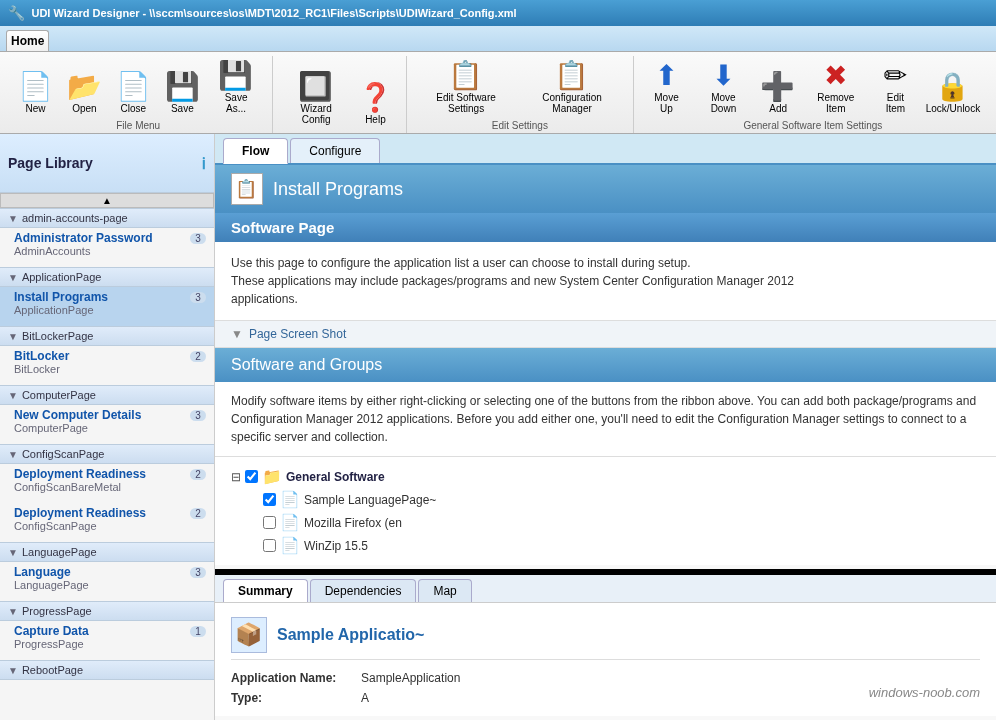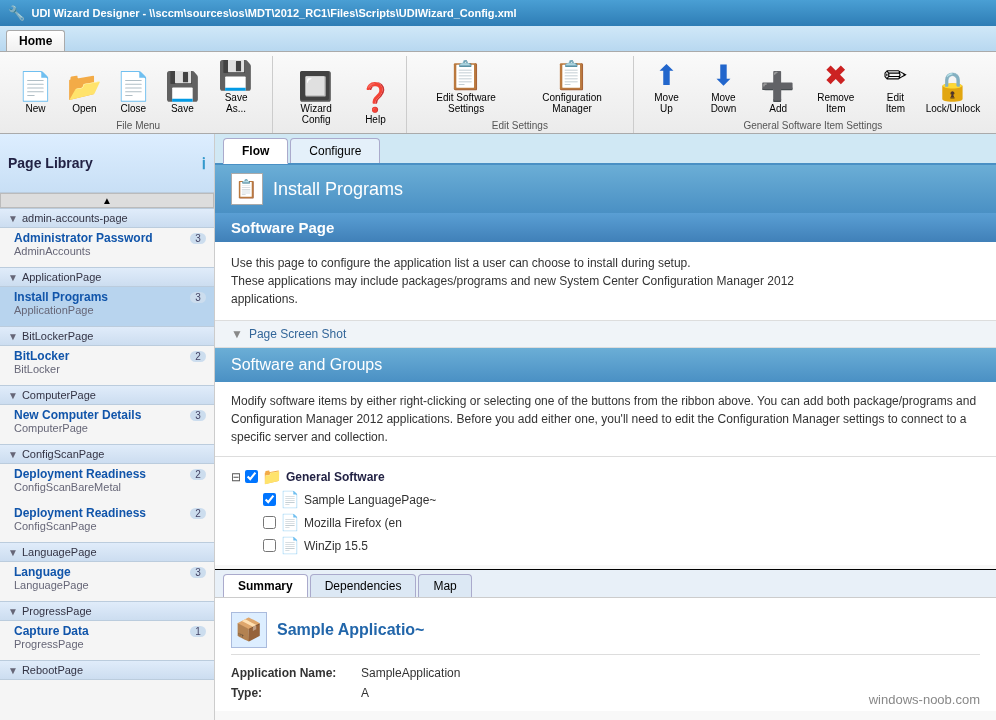"Home" .ribbon-tab { padding: 3px 12px -> 3px 4px }
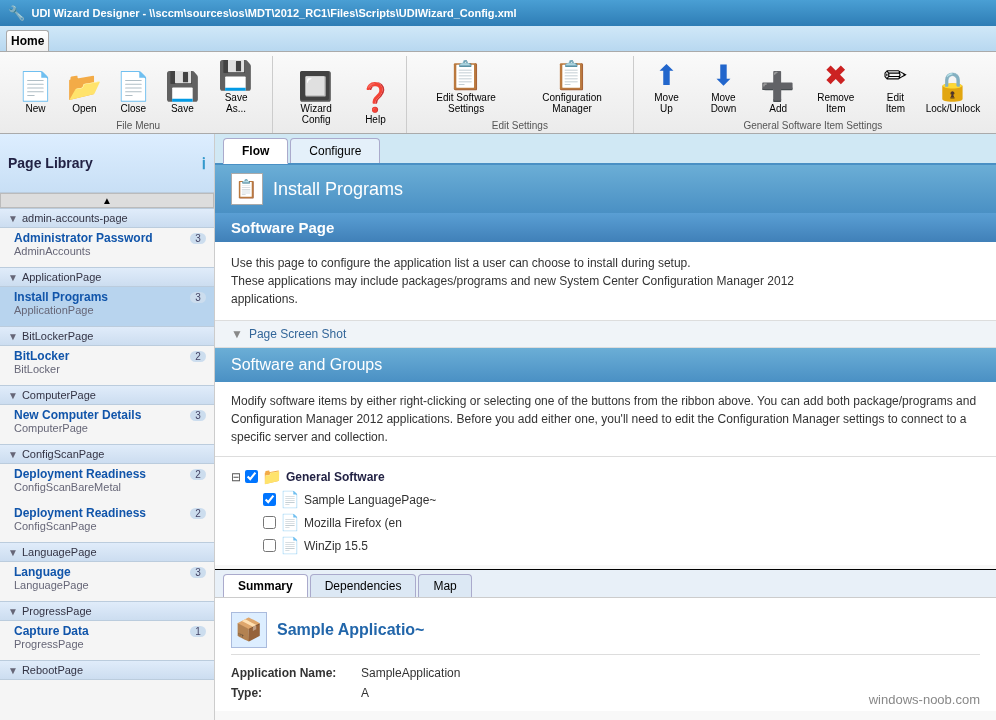"Summary" .bottom-tabs { border-top: 1px solid #000000 -> 6px solid #000000 }
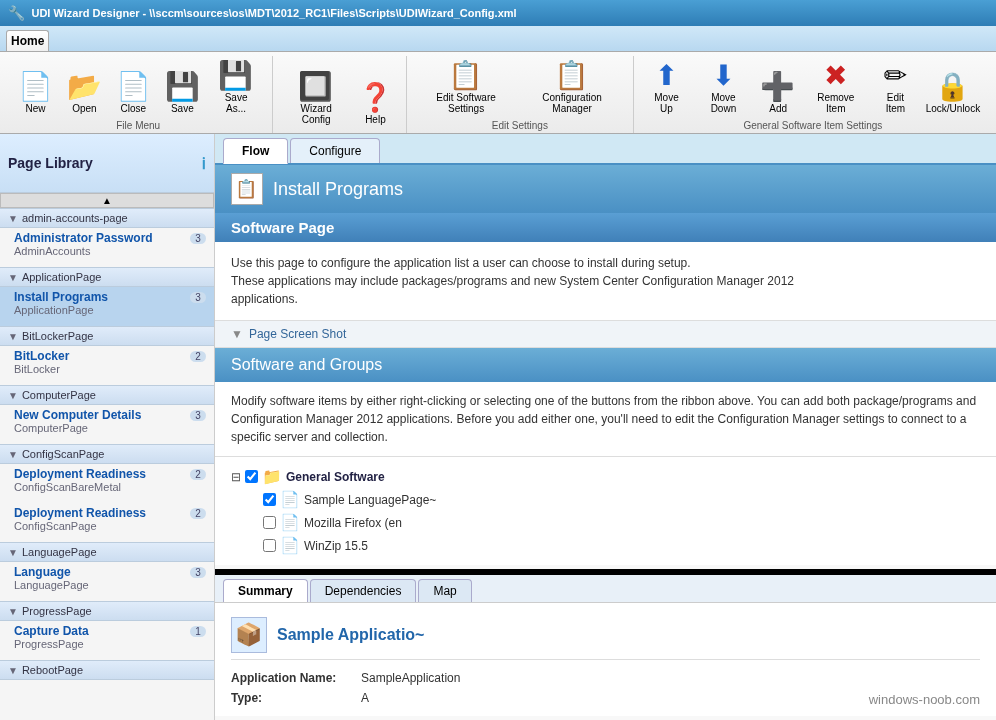"windows-noob.com" .watermark { bottom: 13px -> 20px; font-style: none -> italic }
